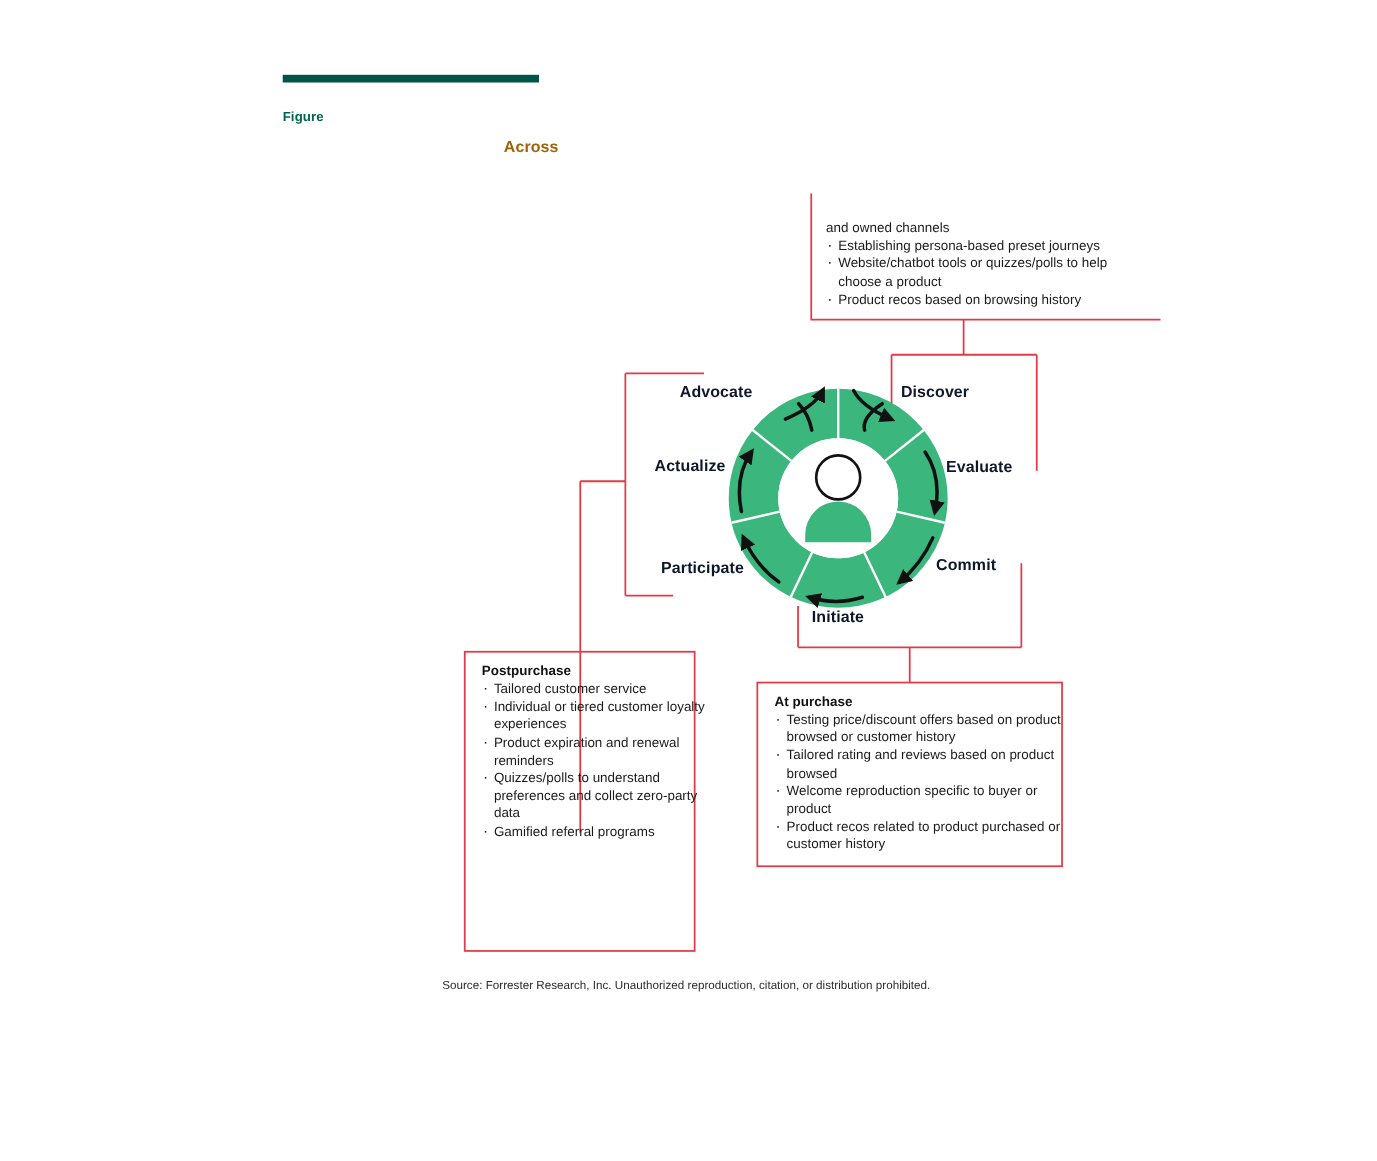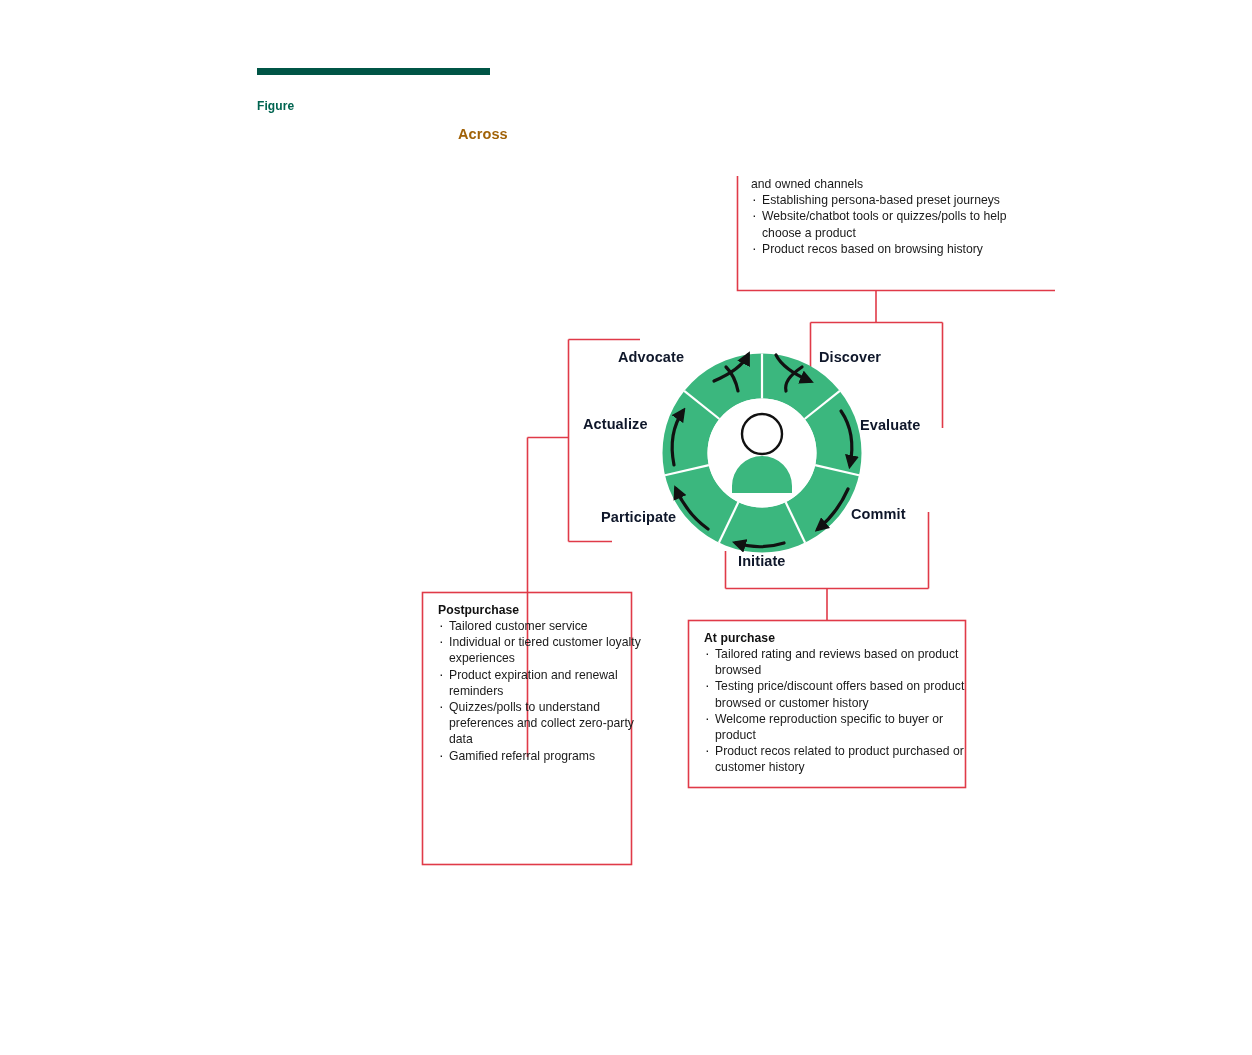"and owned channels" li.no-bullet { margin-top: none -> 23px }
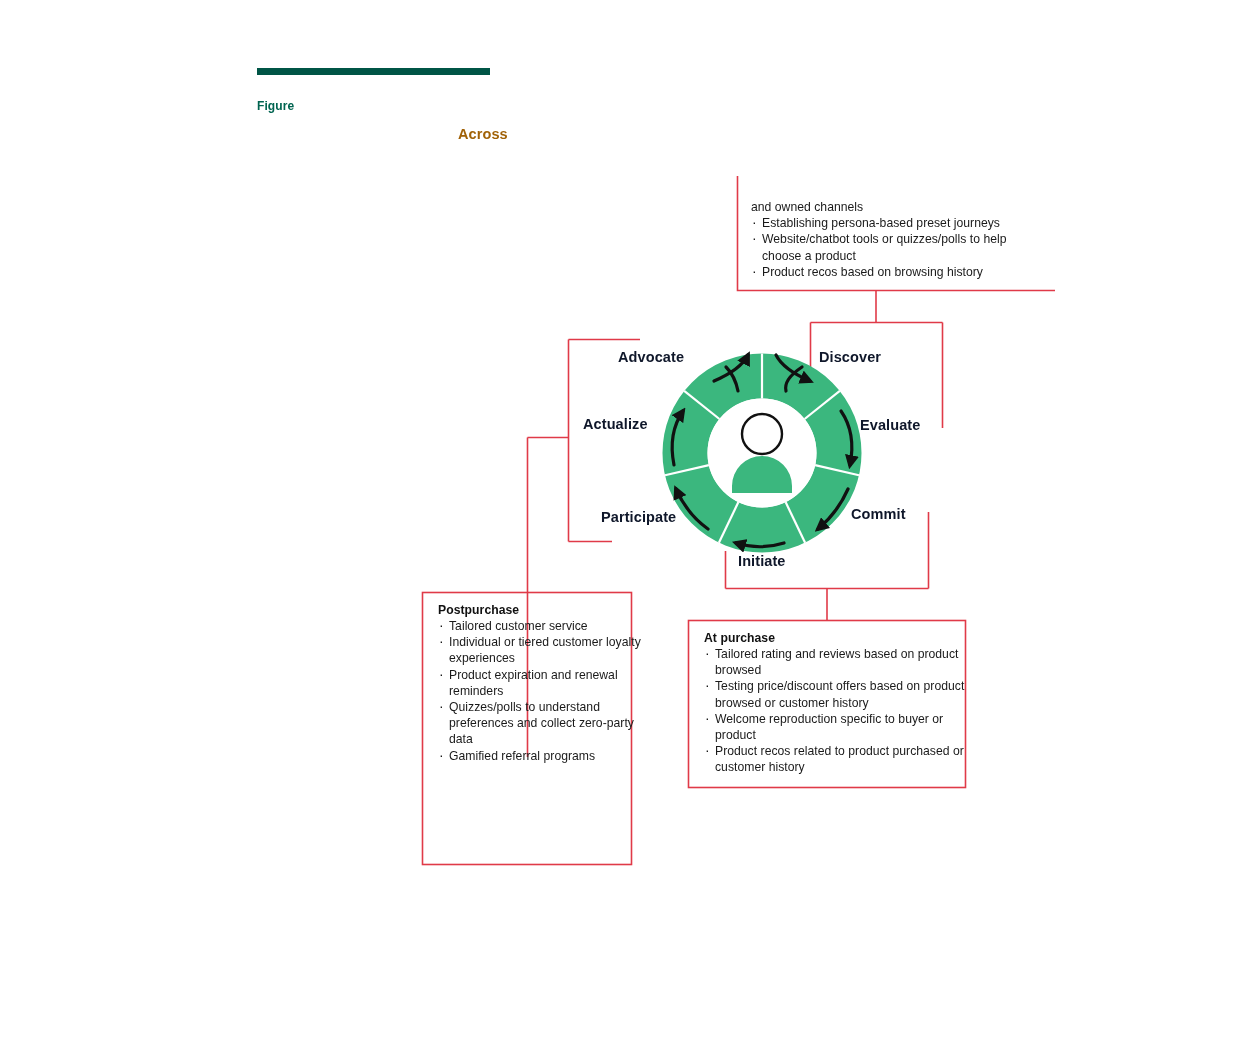"Actualize" #lbl-actualize { left: 583px -> 595px }
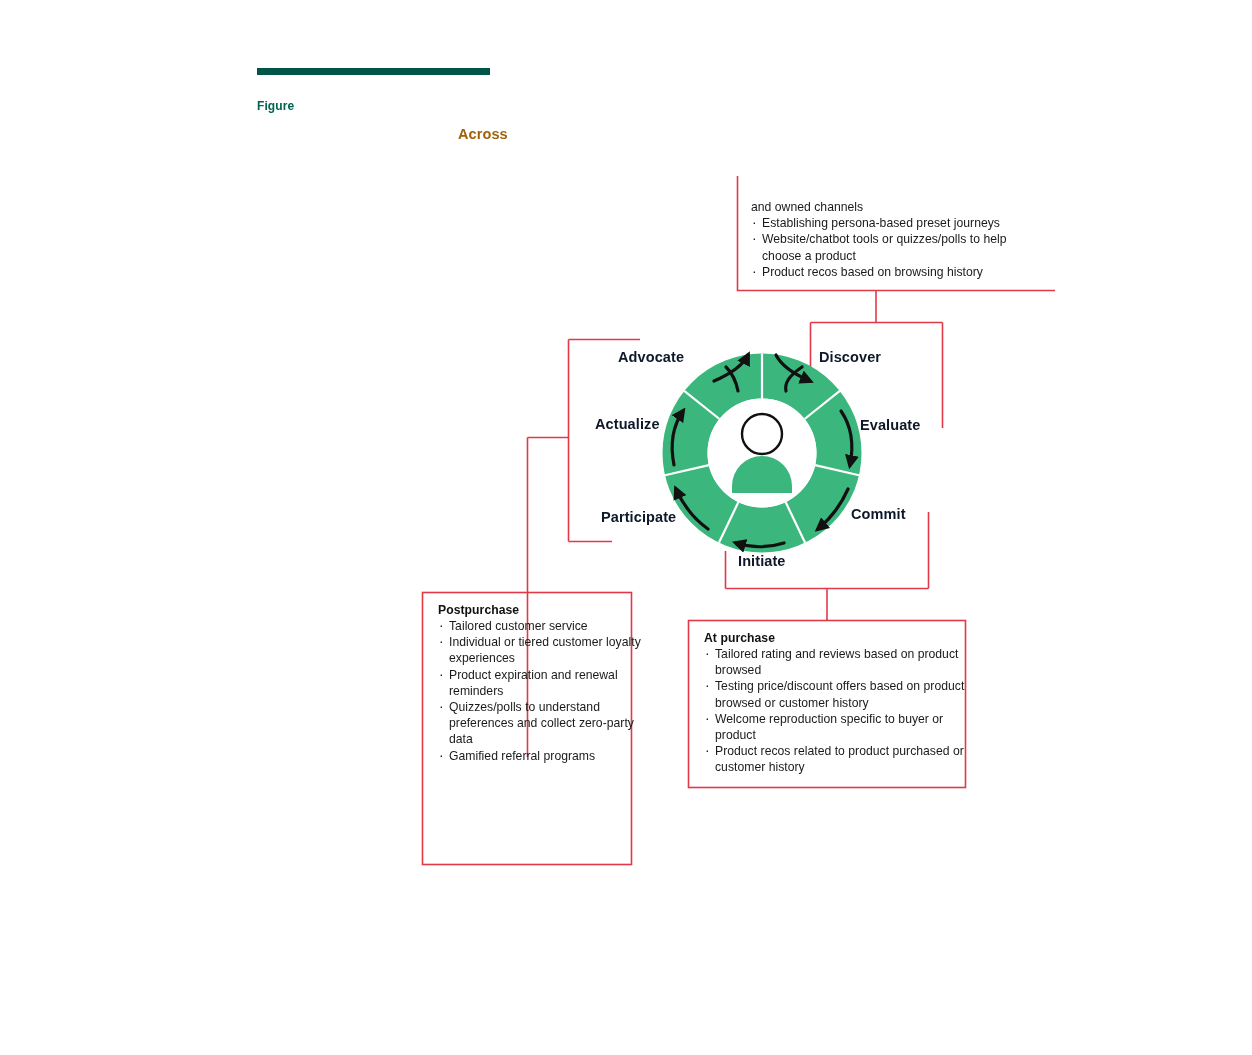"Tailored rating and reviews based" li { order: before "Testing price/discount offers based on" -> after "Testing price/discount offers based on" }
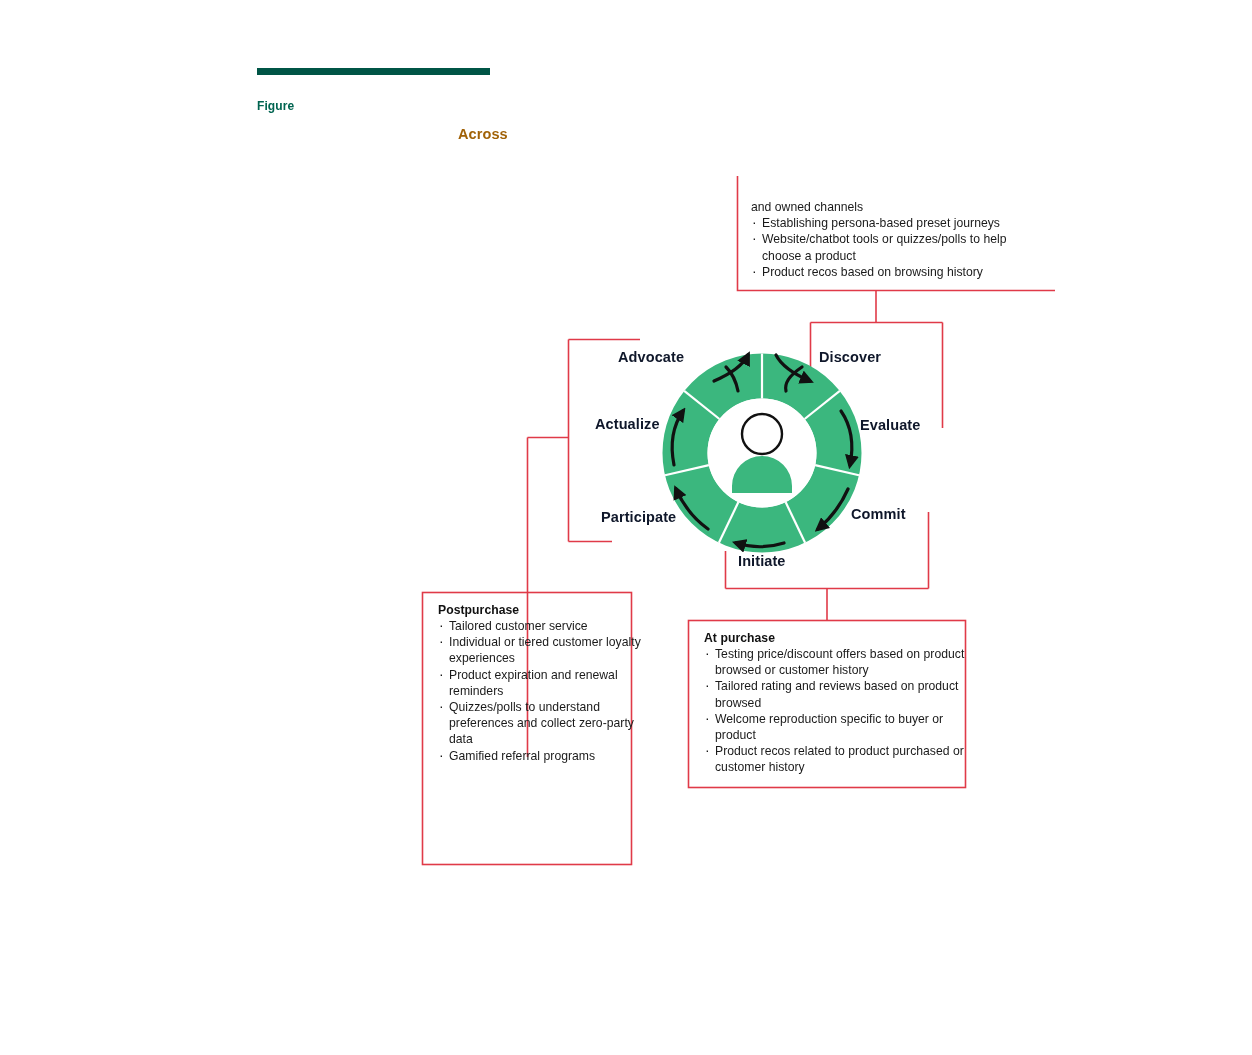"Source: Forrester Research, Inc." div.source { html: none -> <div>Source: Forrester Research, Inc. Unauthorized reproduction, citation, or distribution prohibited.</div> }
